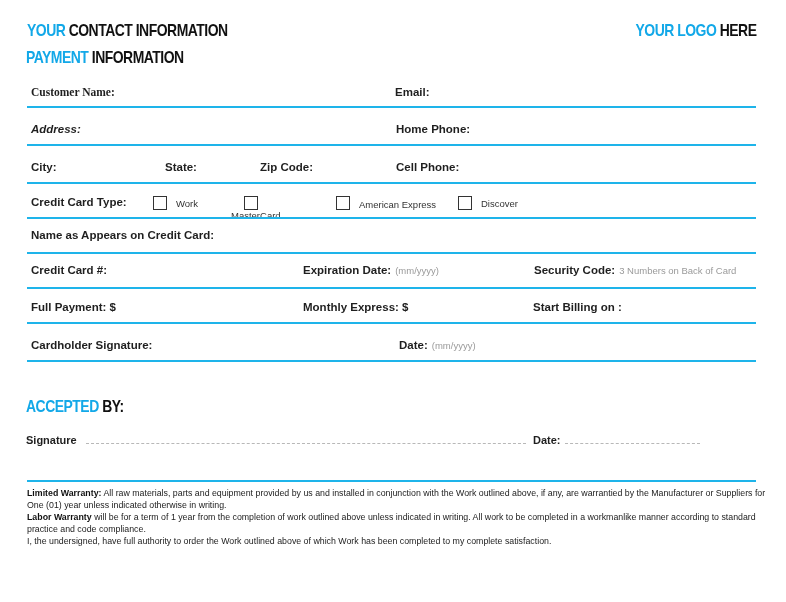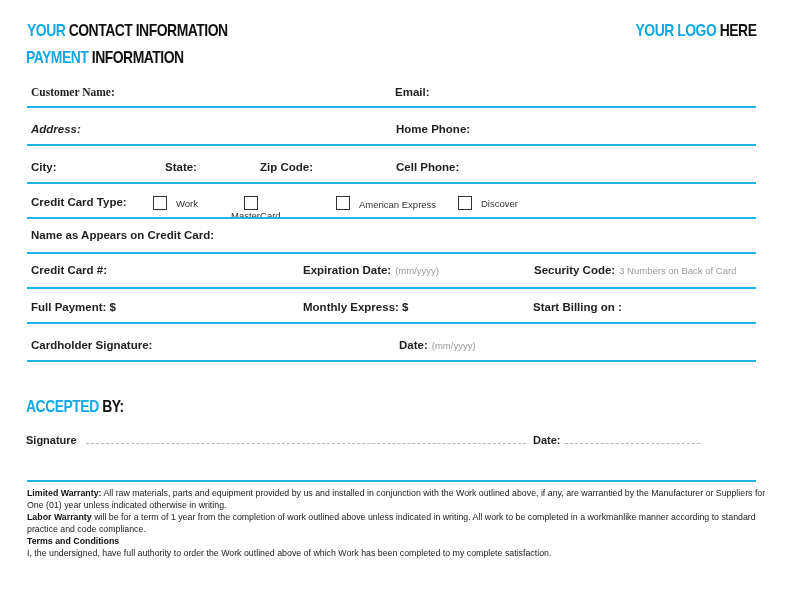"Terms and Conditions" p { html: <p><b>Terms and Conditions</b></p> -> none }
